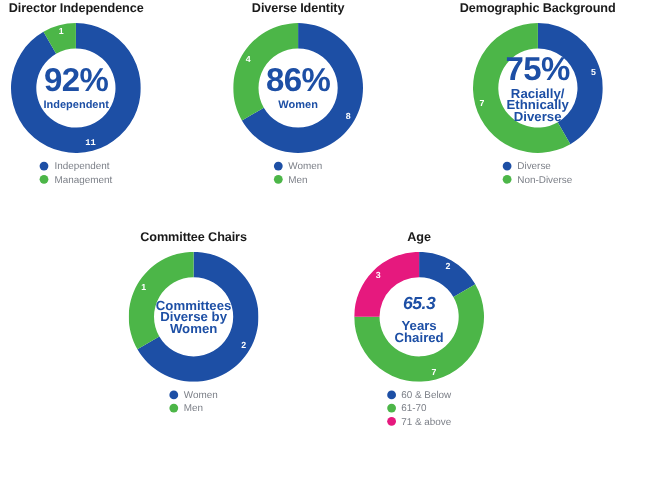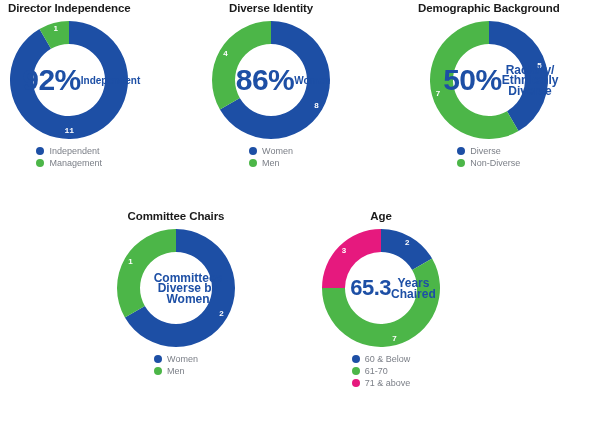"92%" .center-text { flex-direction: row -> column; left: 12px -> 0 }
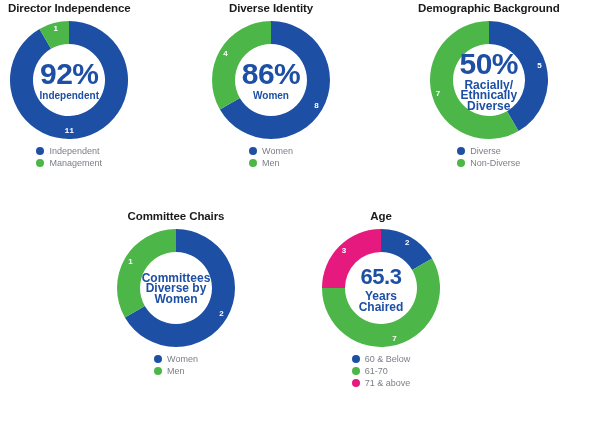"50%" div.big { text: 50% -> 75% }
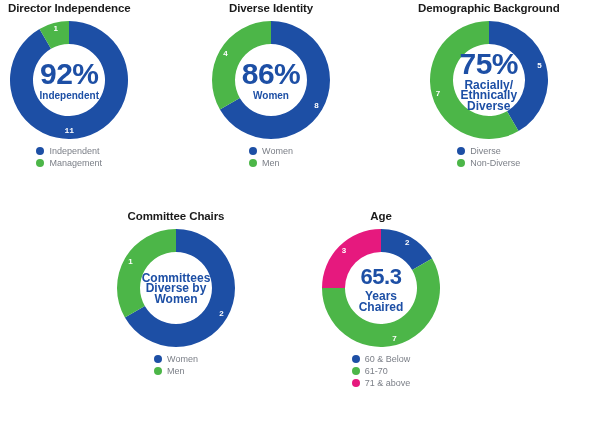"11" div.seg-label { left: 59px -> 72px }
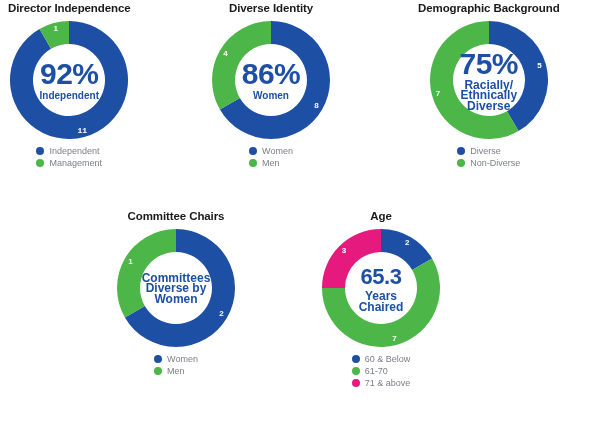"65.3" .big.small { font-size: 22px -> 16px; font-style: none -> italic }
